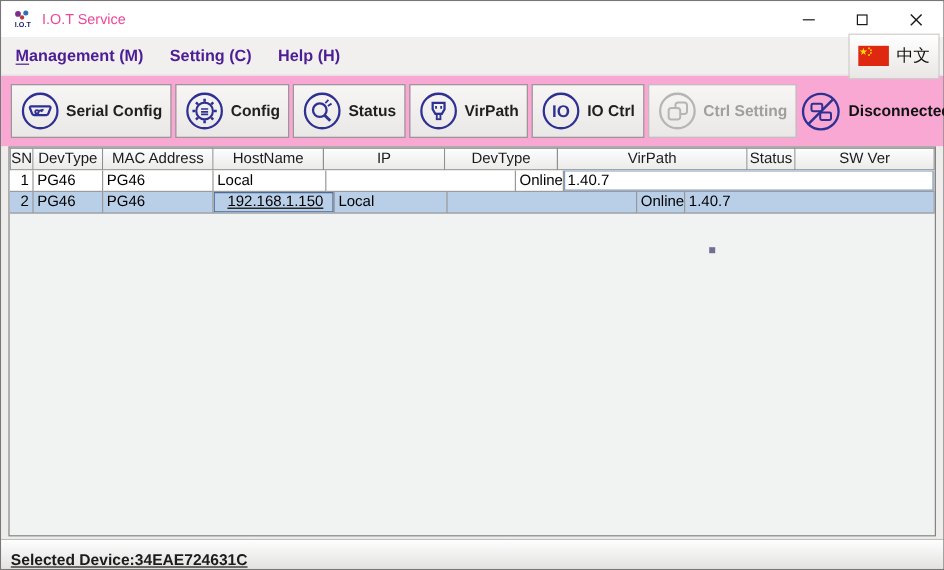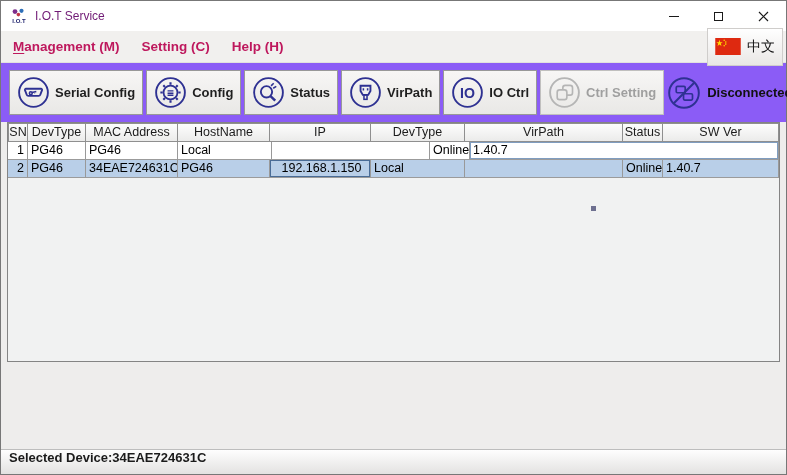"I.O.T Service" .title-text { color: #701a75 -> #ec4899 }
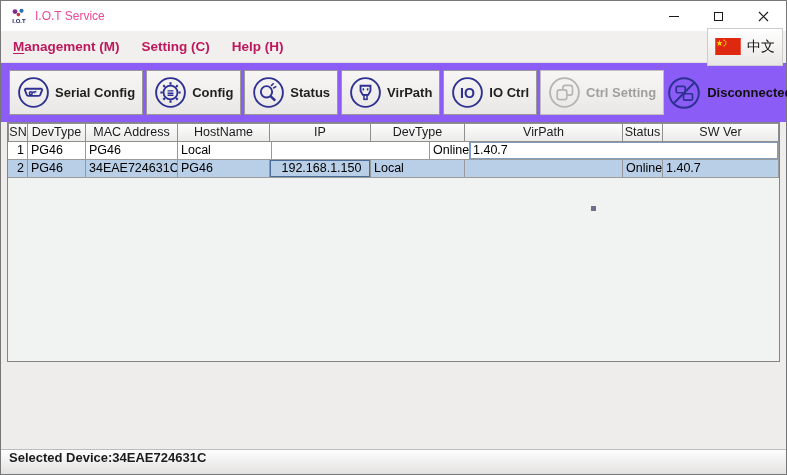"Management (M)" .menu-item { color: #be185d -> #4c1d95 }
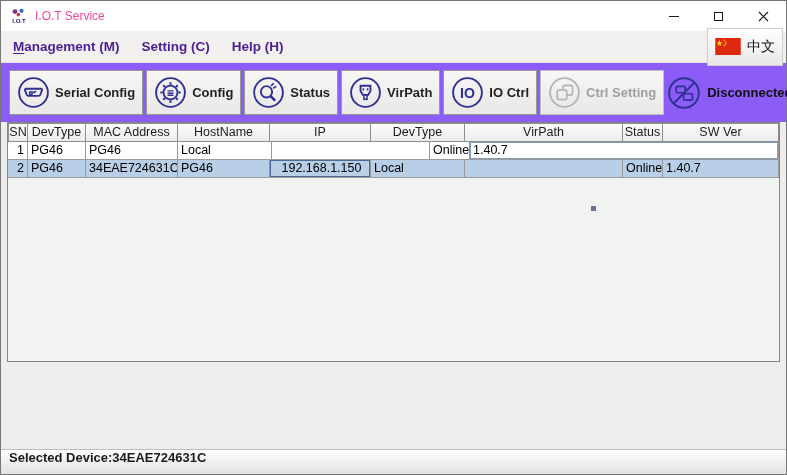"Serial Config" .toolbar { background: #8b5cf6 -> #f9a8d4 }
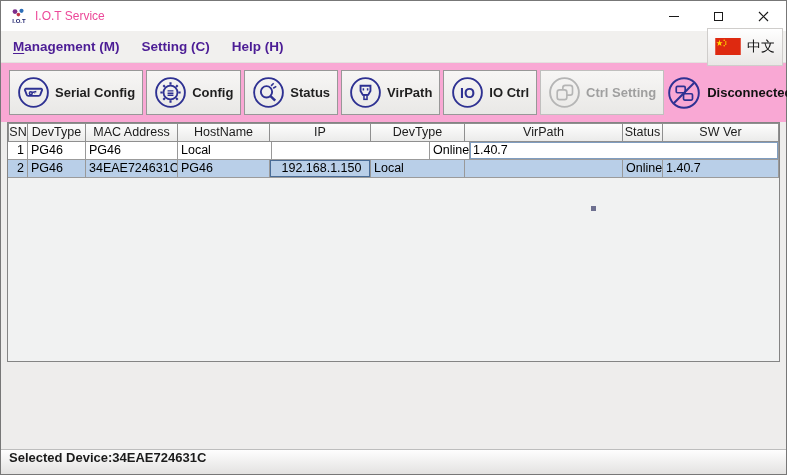"SN" .table-wrap { height: 240px -> 325px }
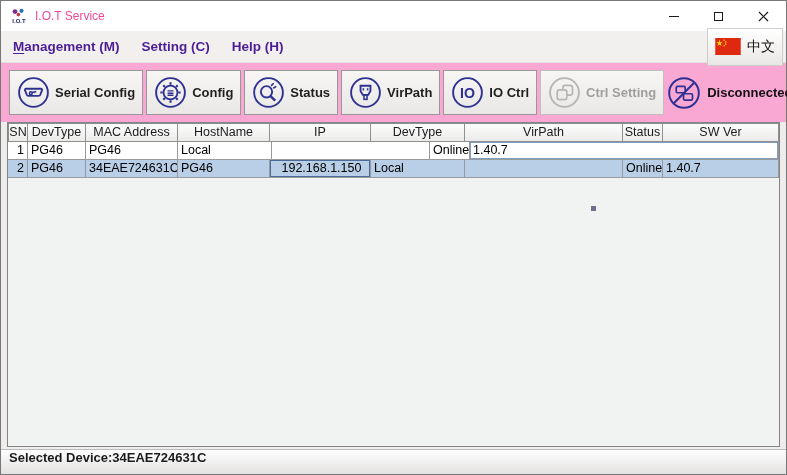"34EAE724631C" div.td { html: <div>34EAE724631C</div> -> none }
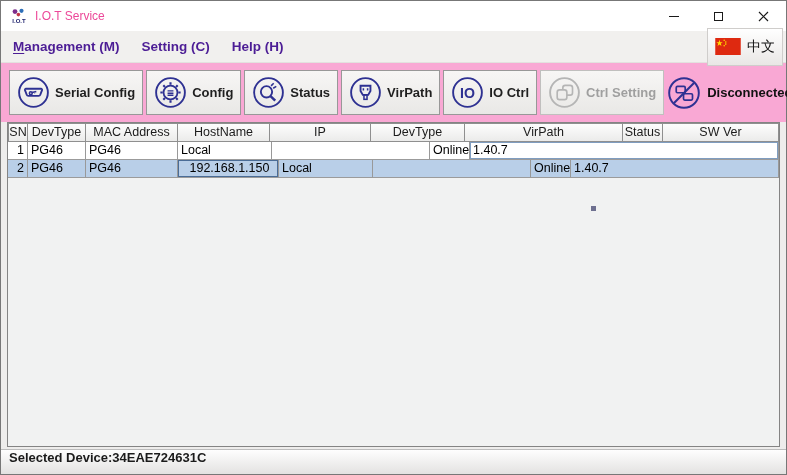"192.168.1.150" .td.focus-cell { text-decoration: none -> underline }
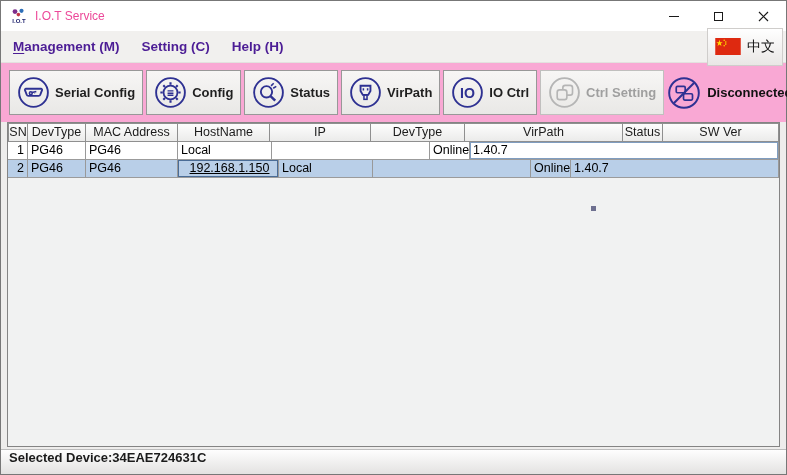"Selected Device:34EAE724631C" .statusbar { align-items: flex-start -> flex-end; text-decoration: none -> underline }
